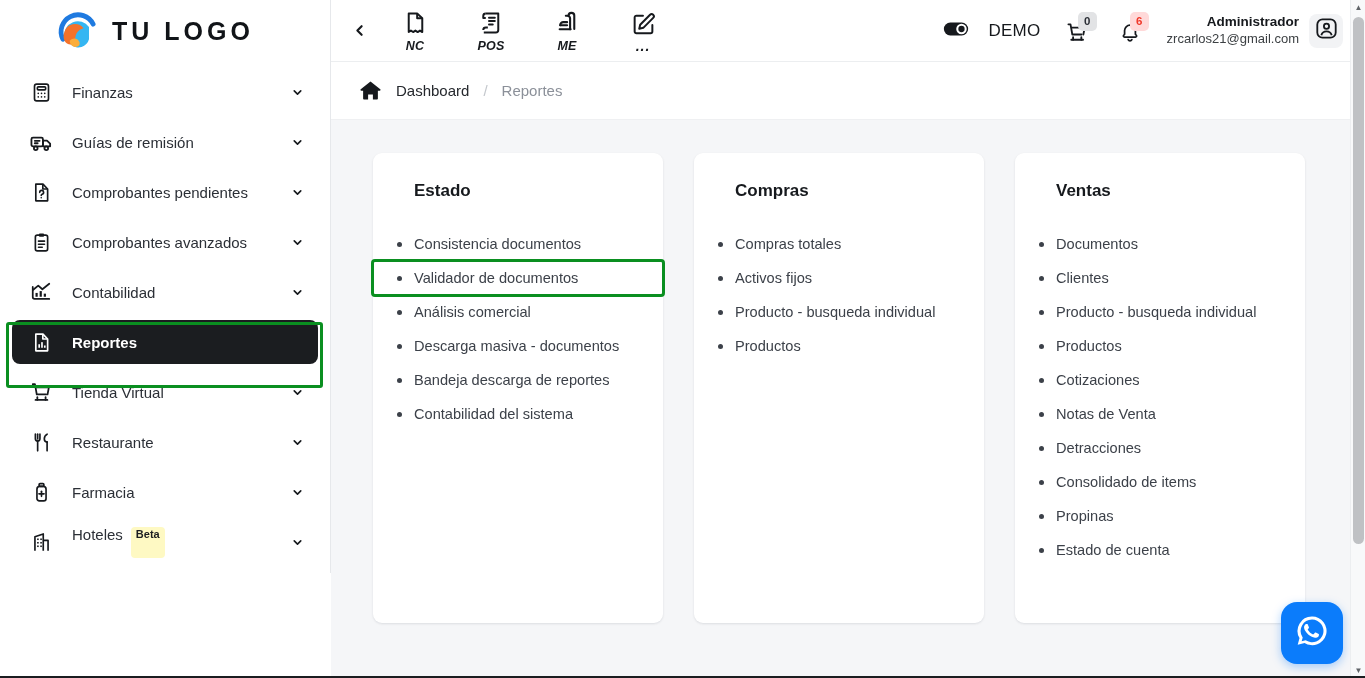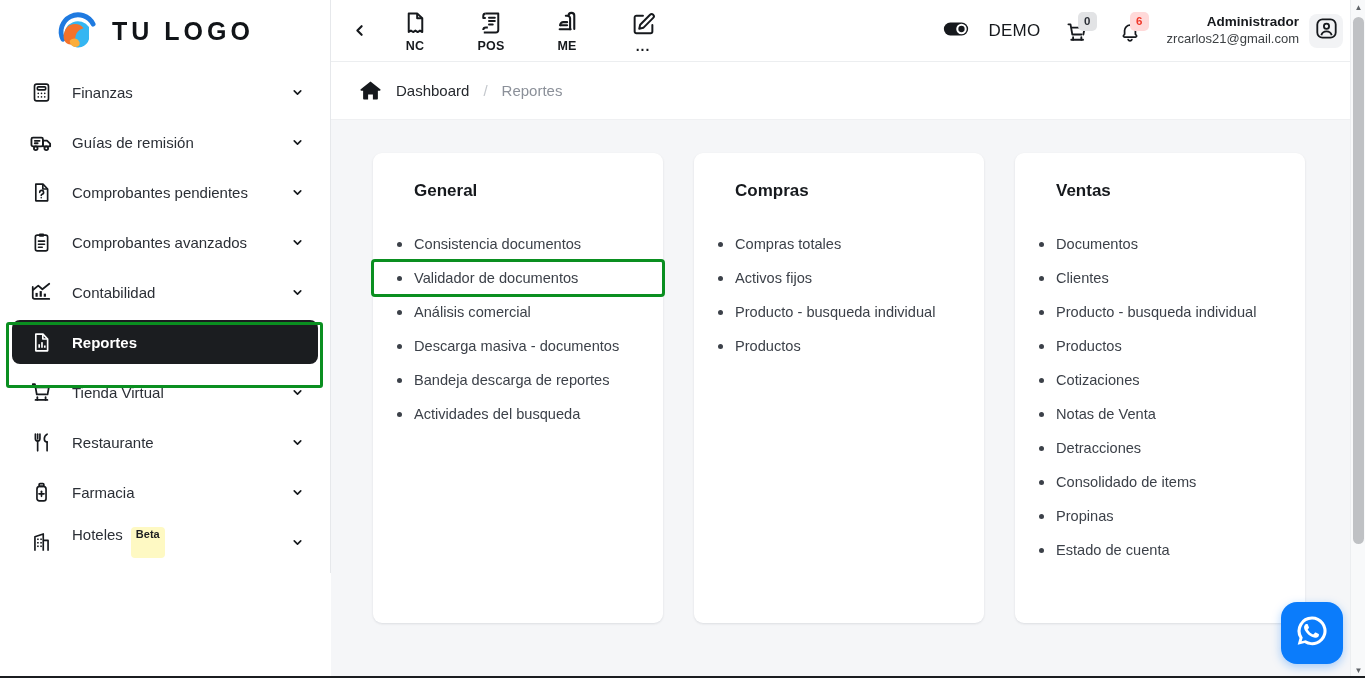"NC" .qa { font-style: none -> italic }
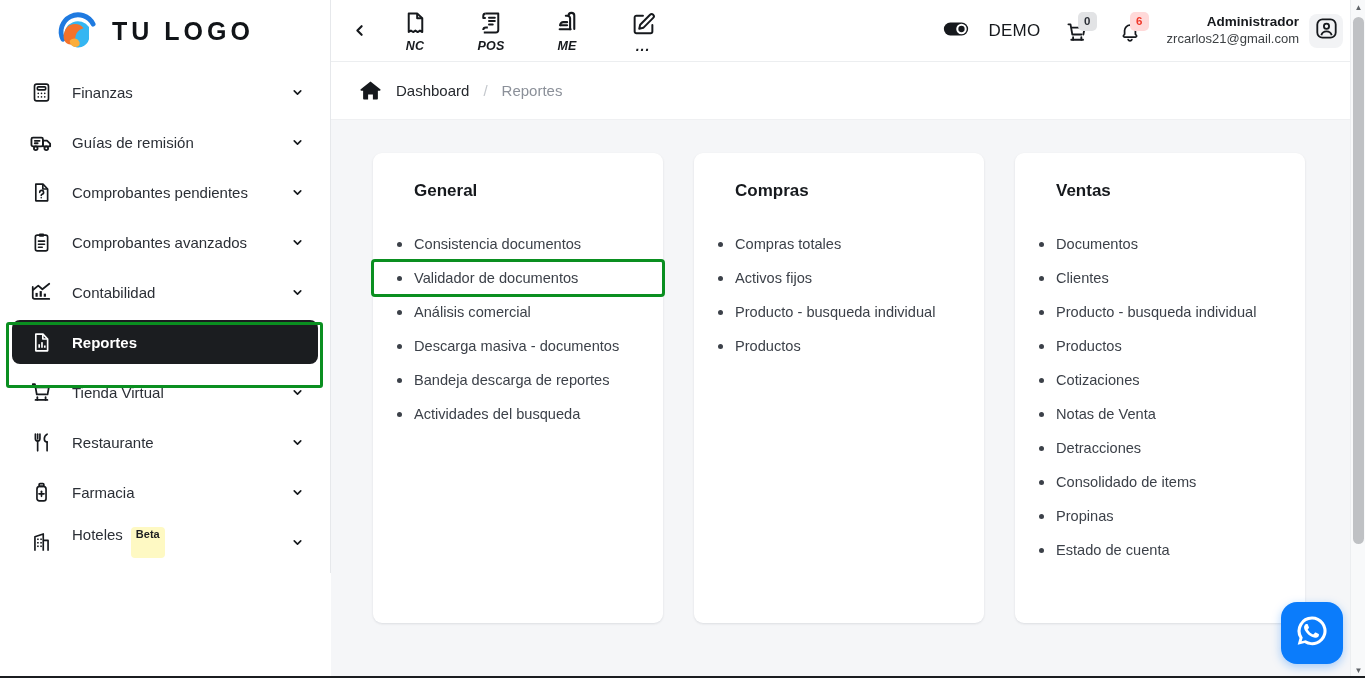"General" div.card-title { text: General -> Estado }
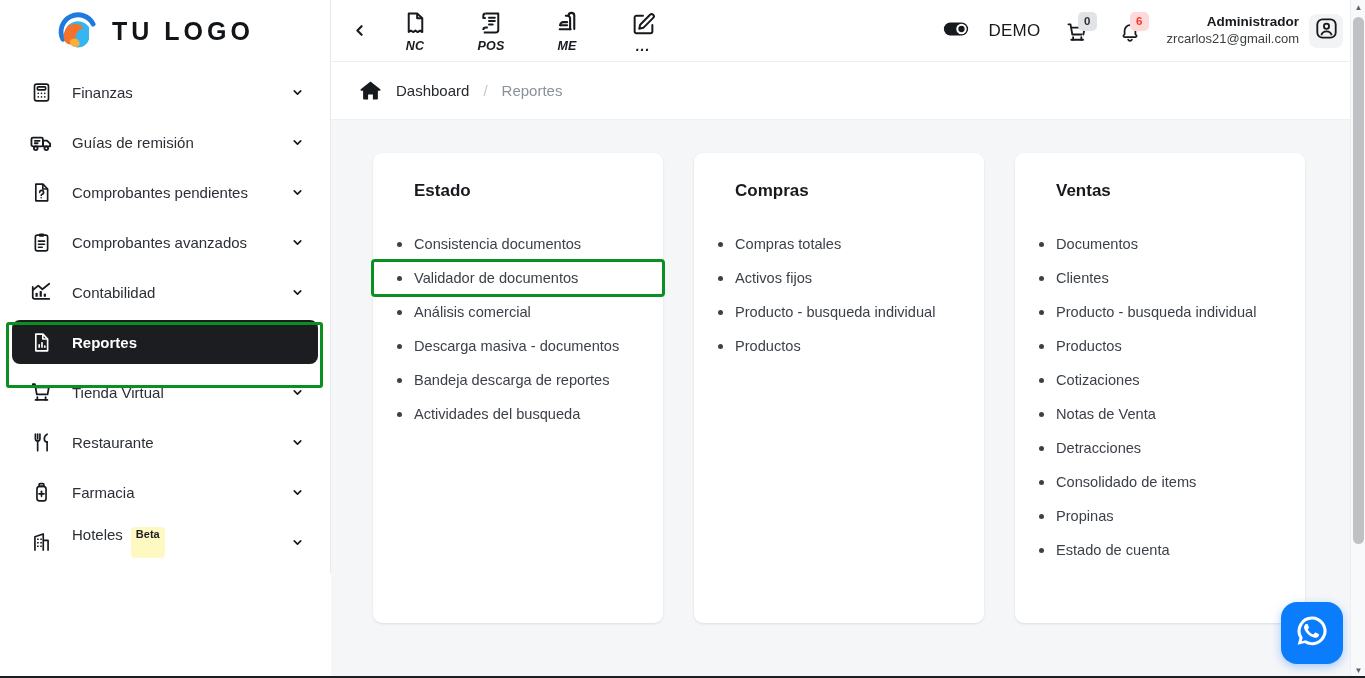"Actividades del busqueda" li { text: Actividades del busqueda -> Contabilidad del sistema }
